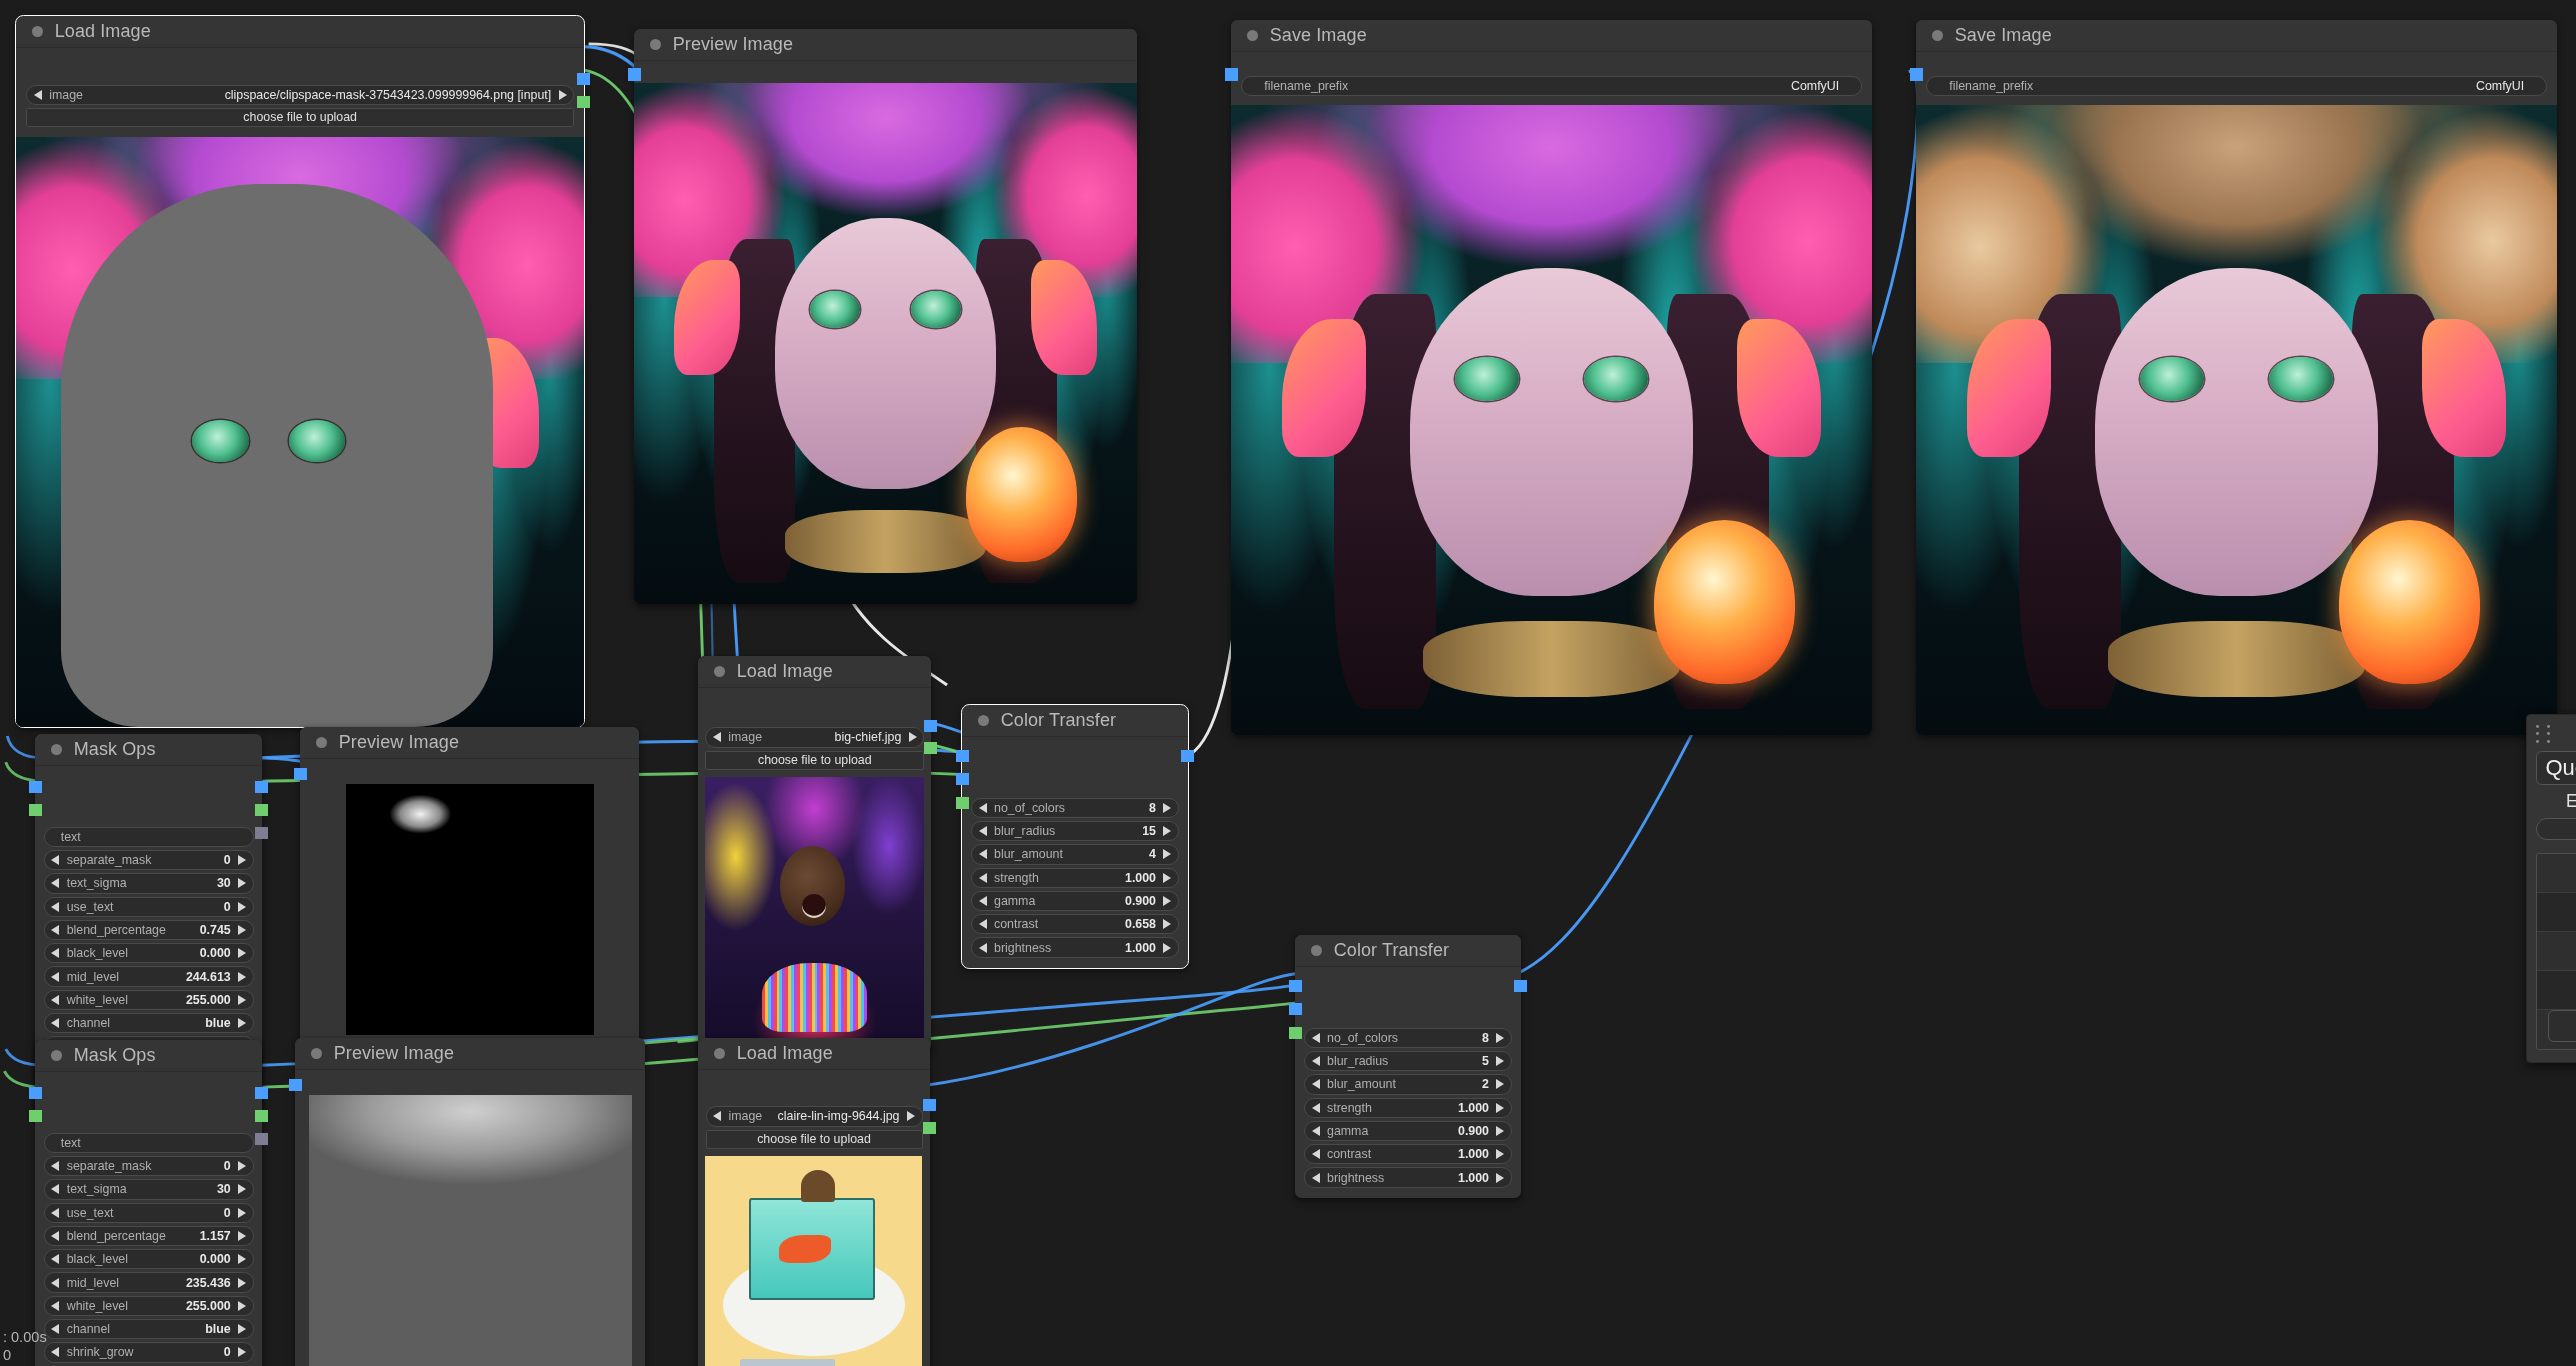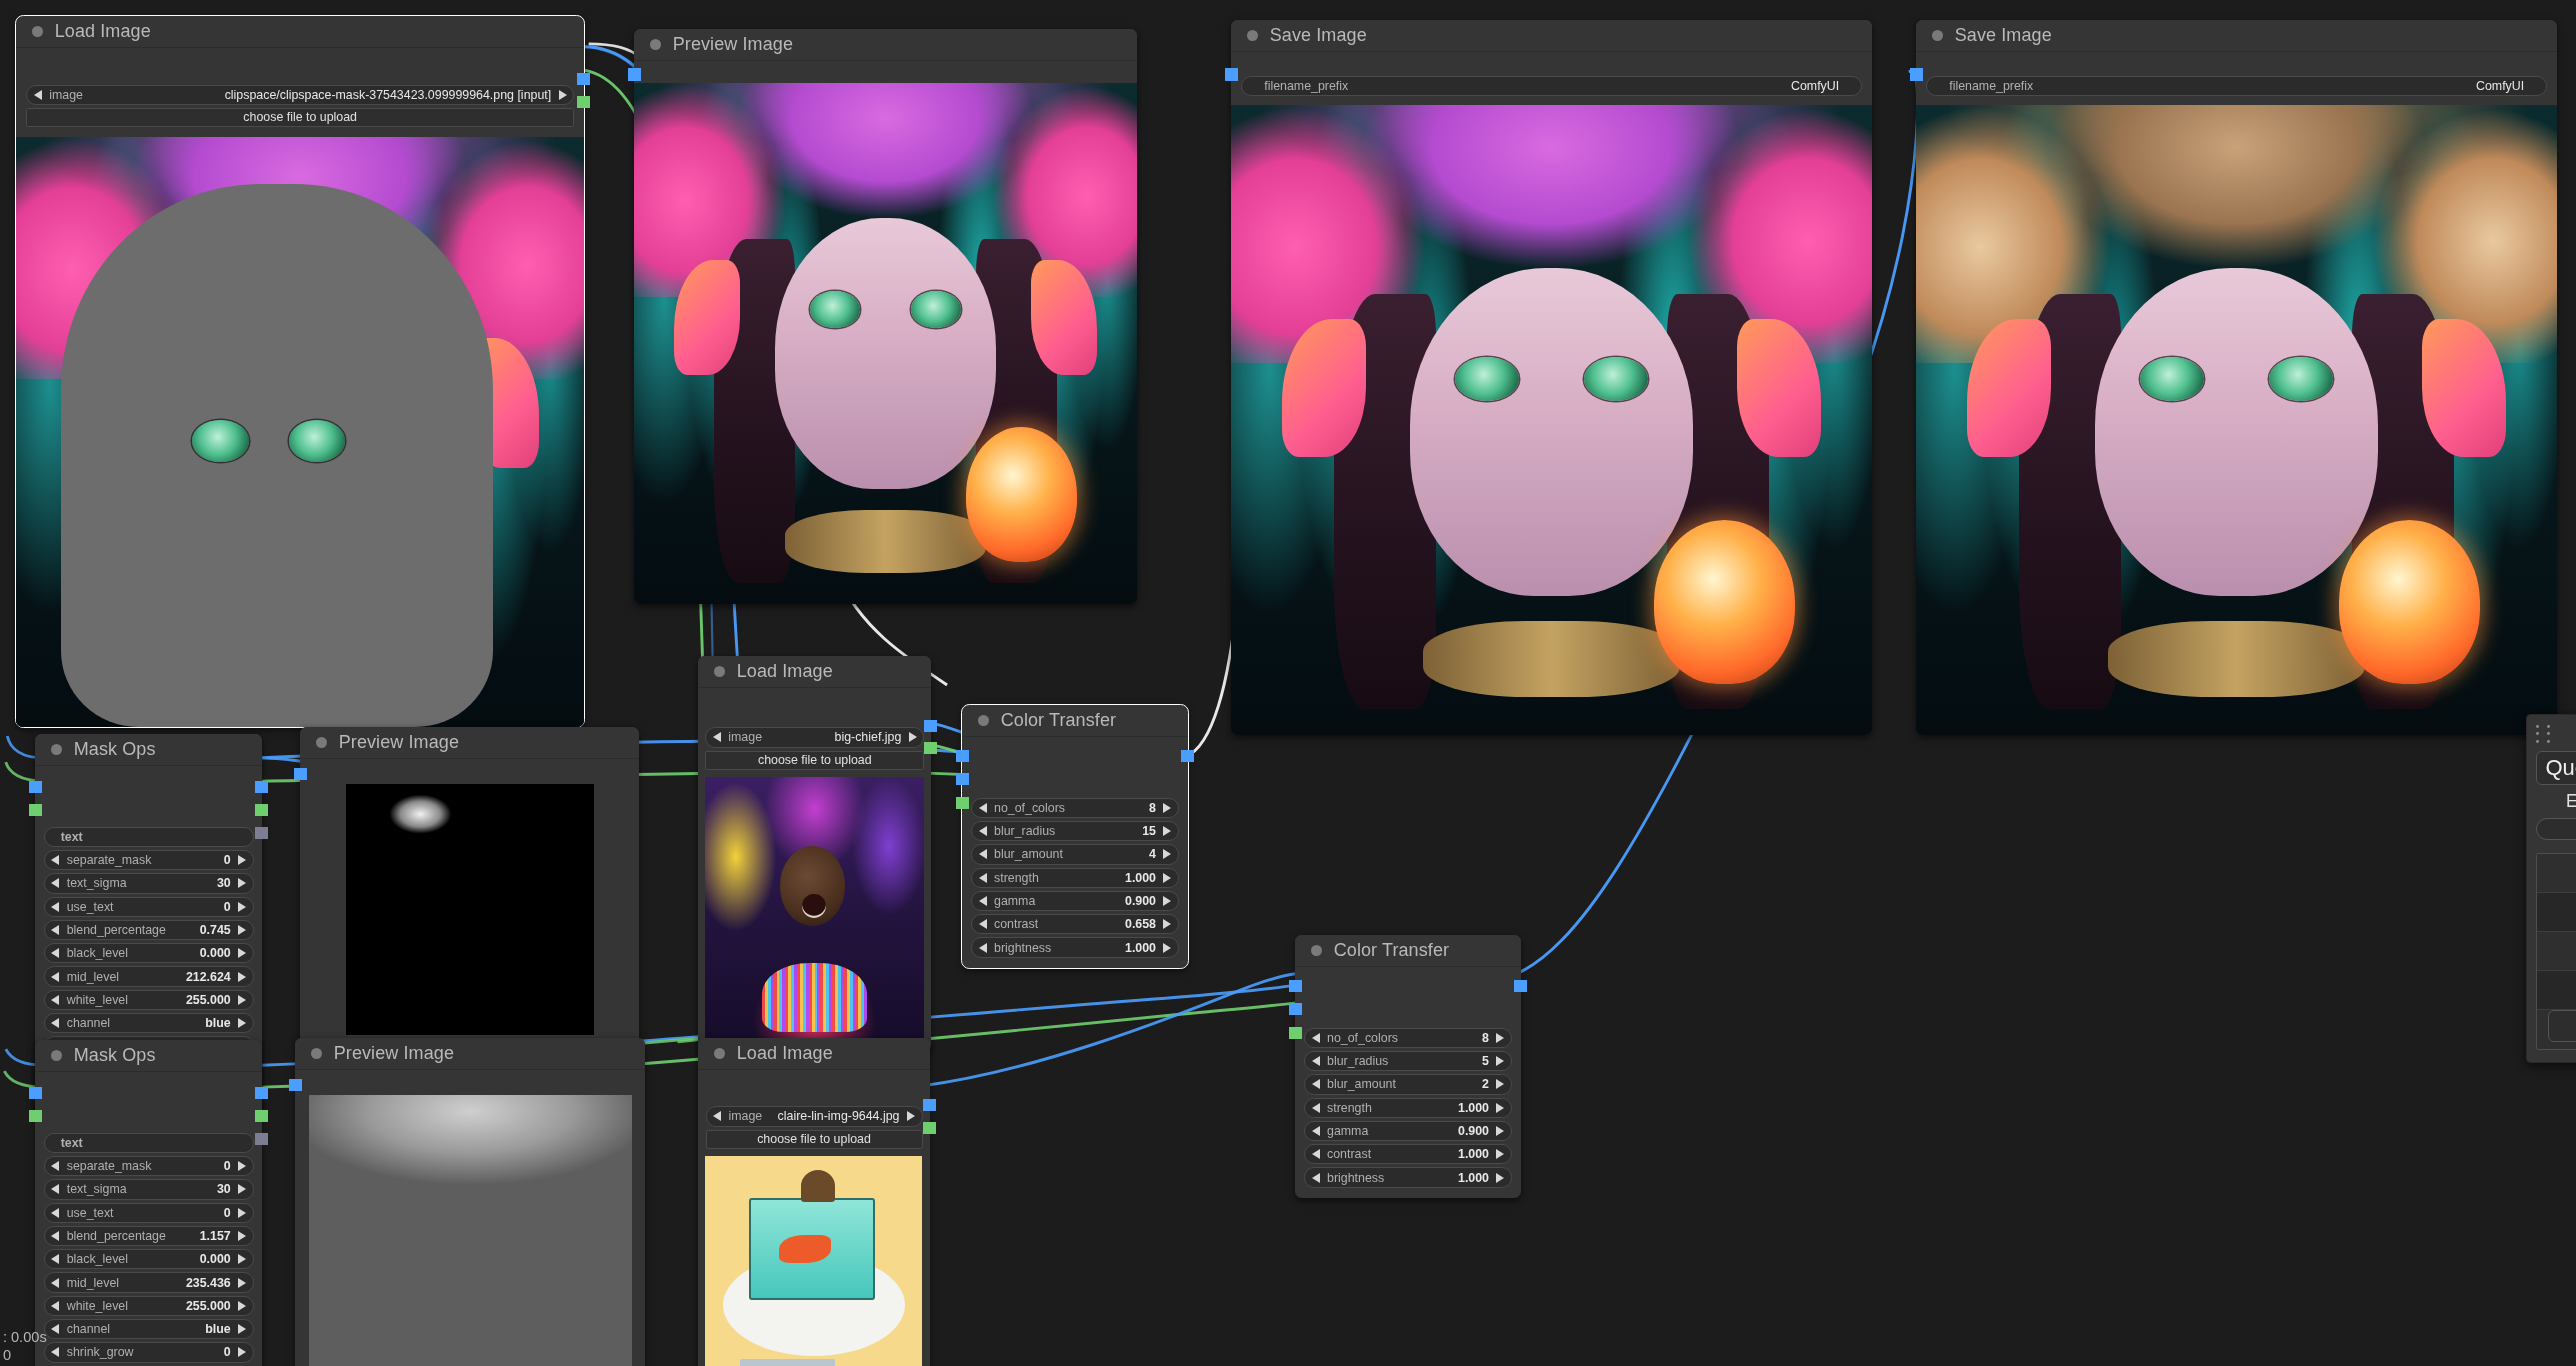"text" .w.plain .lbl { font-weight: bold -> none }
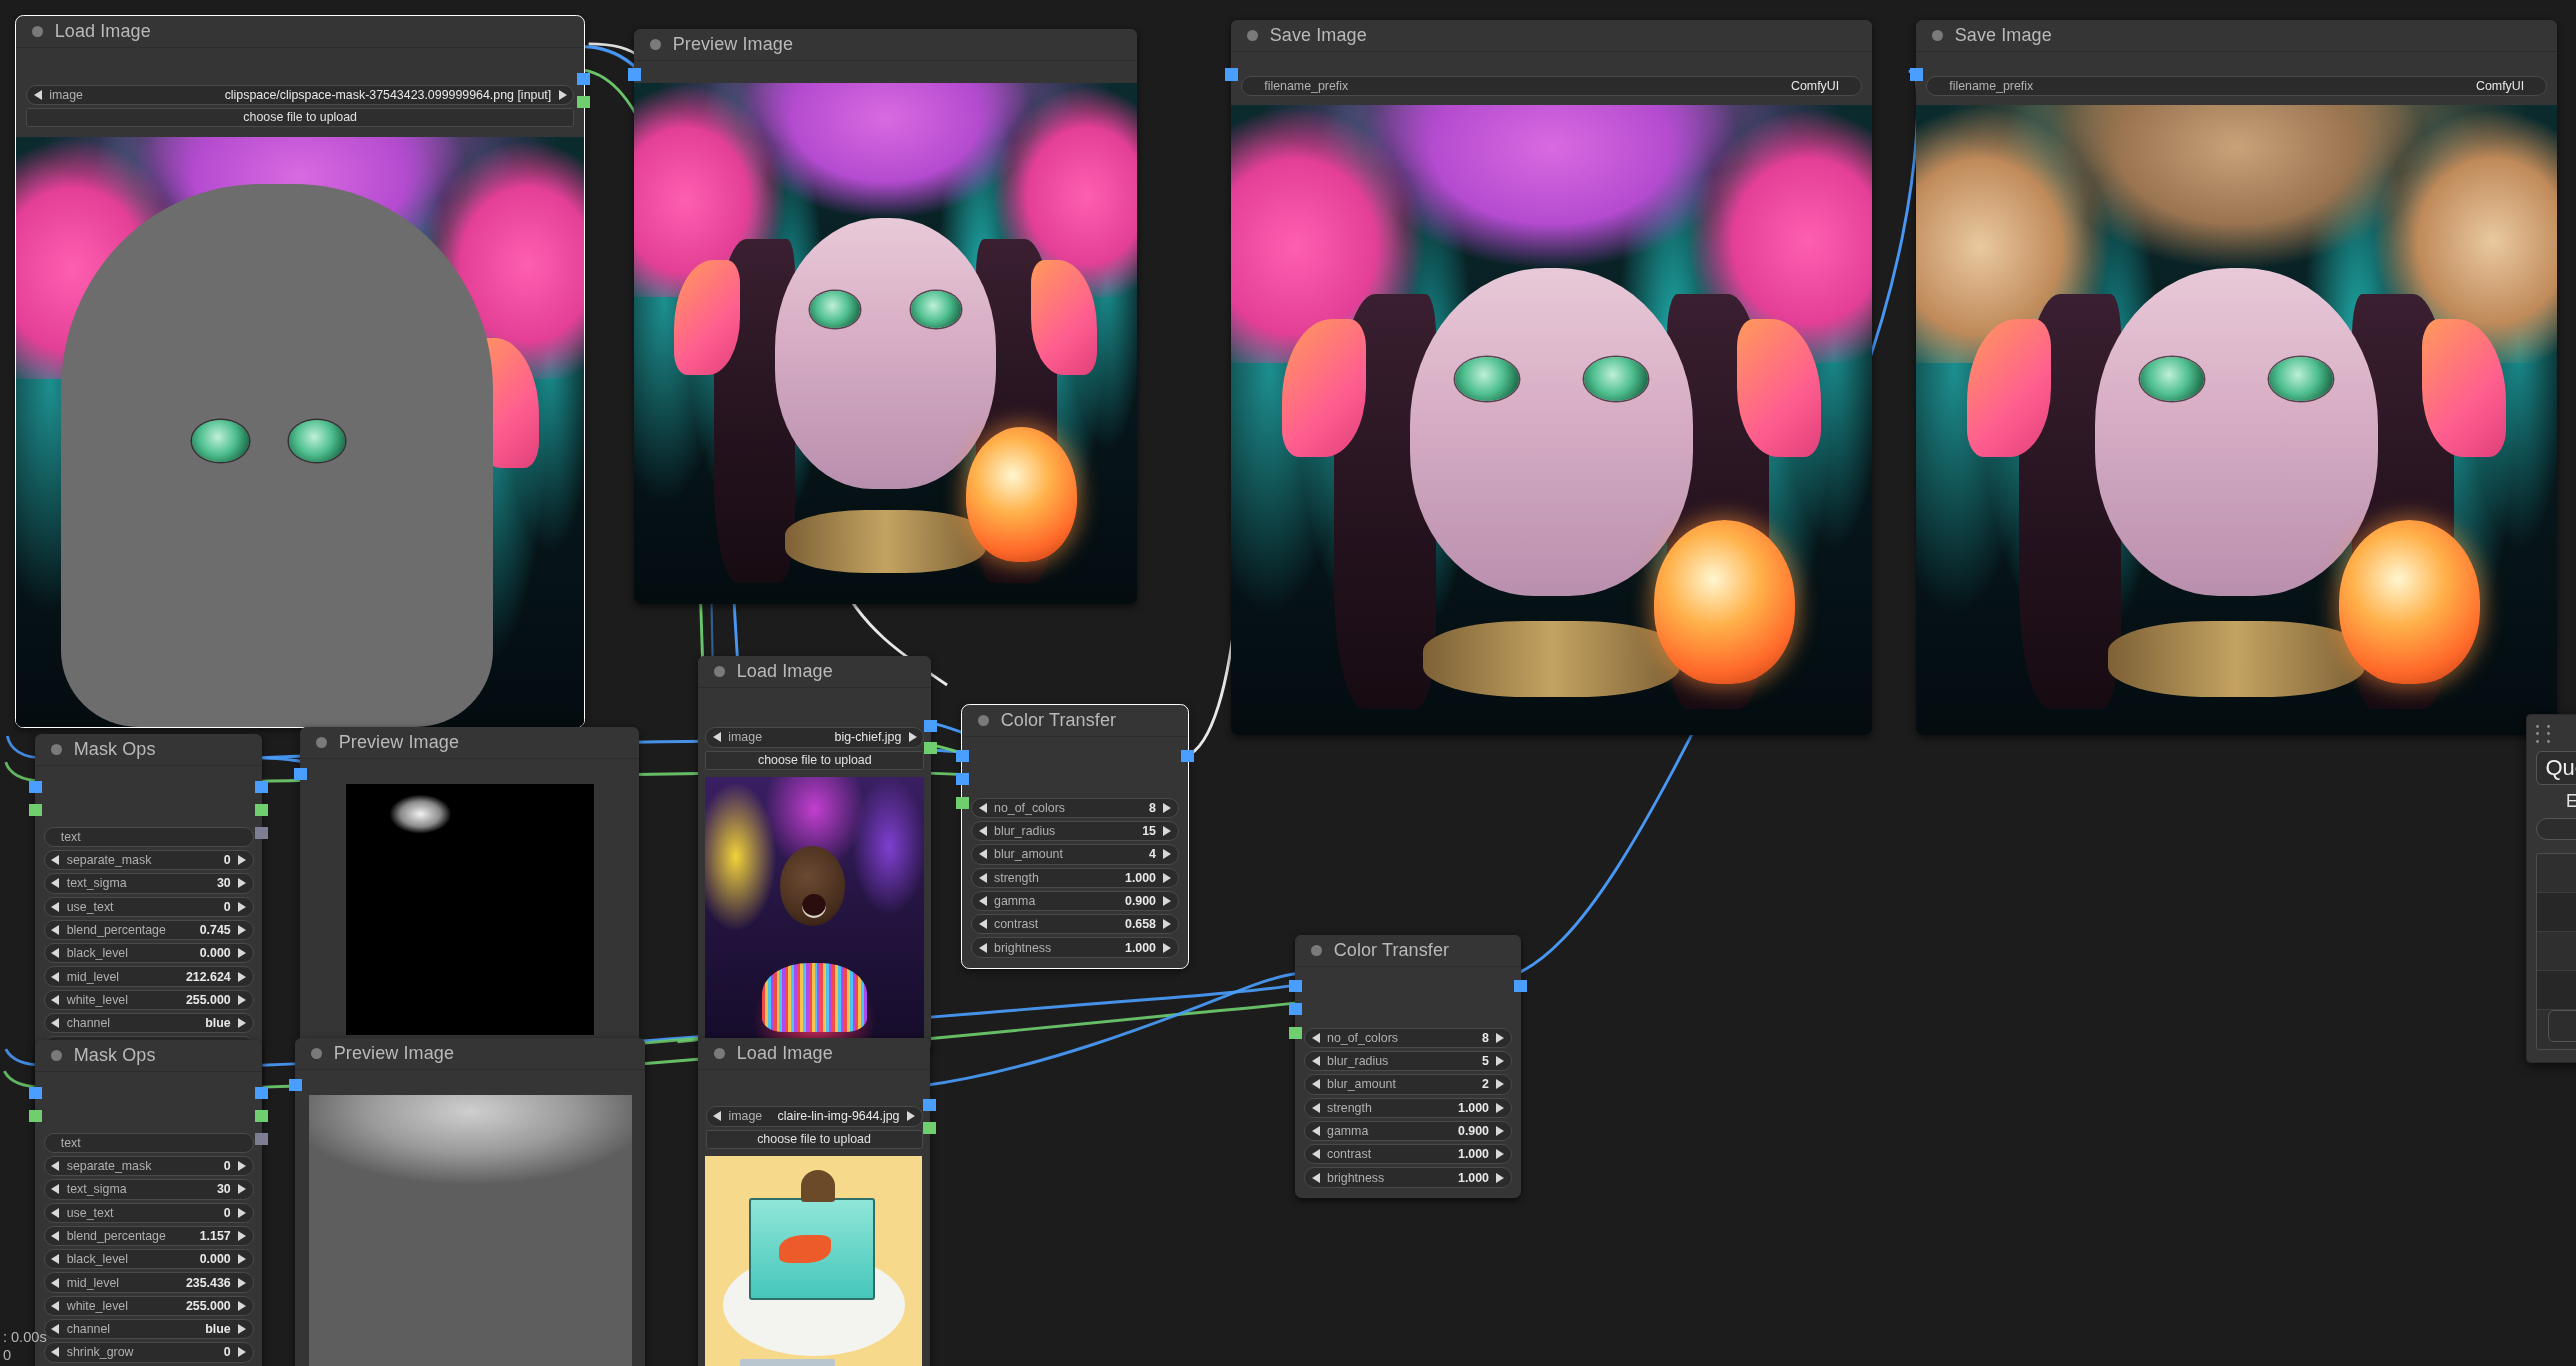"212.624" span.val { text: 212.624 -> 244.613 }
